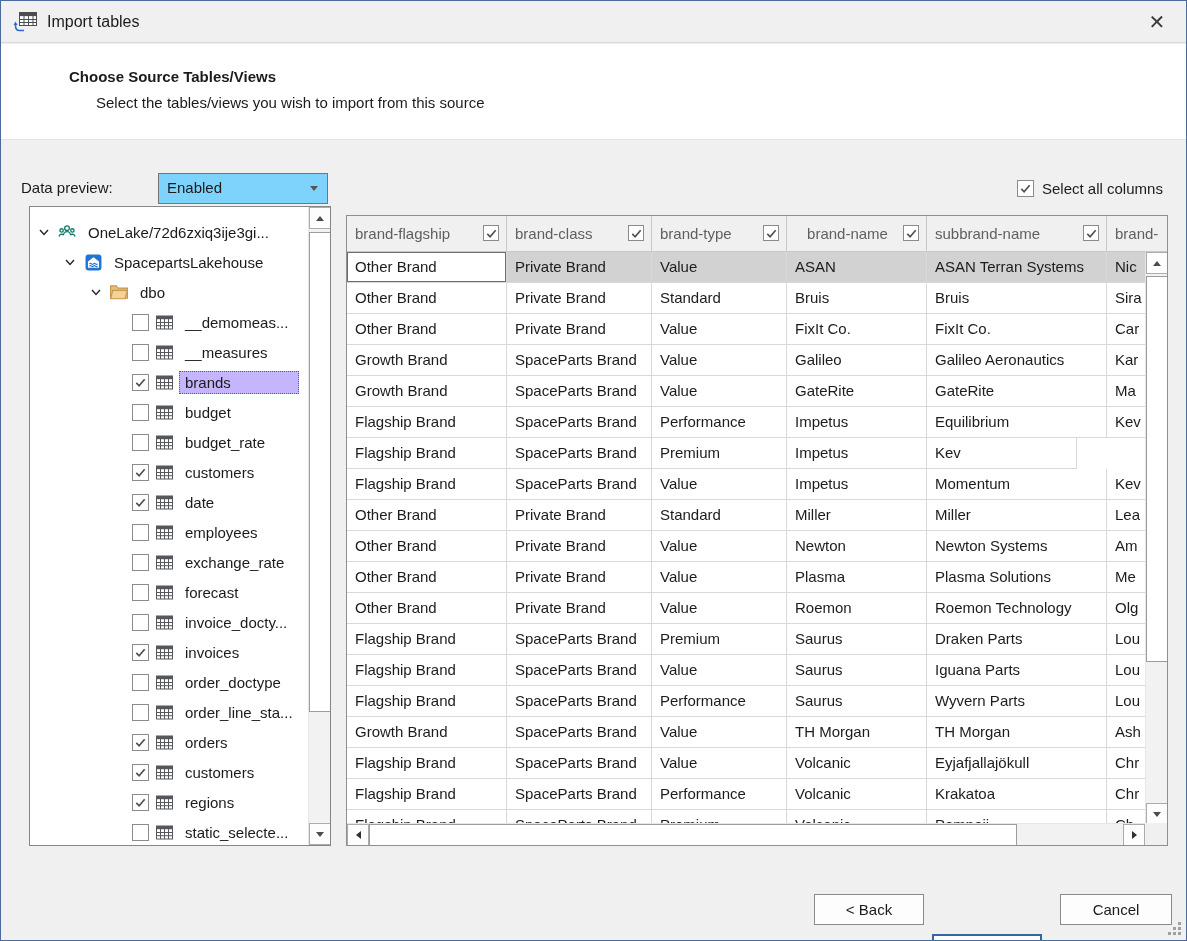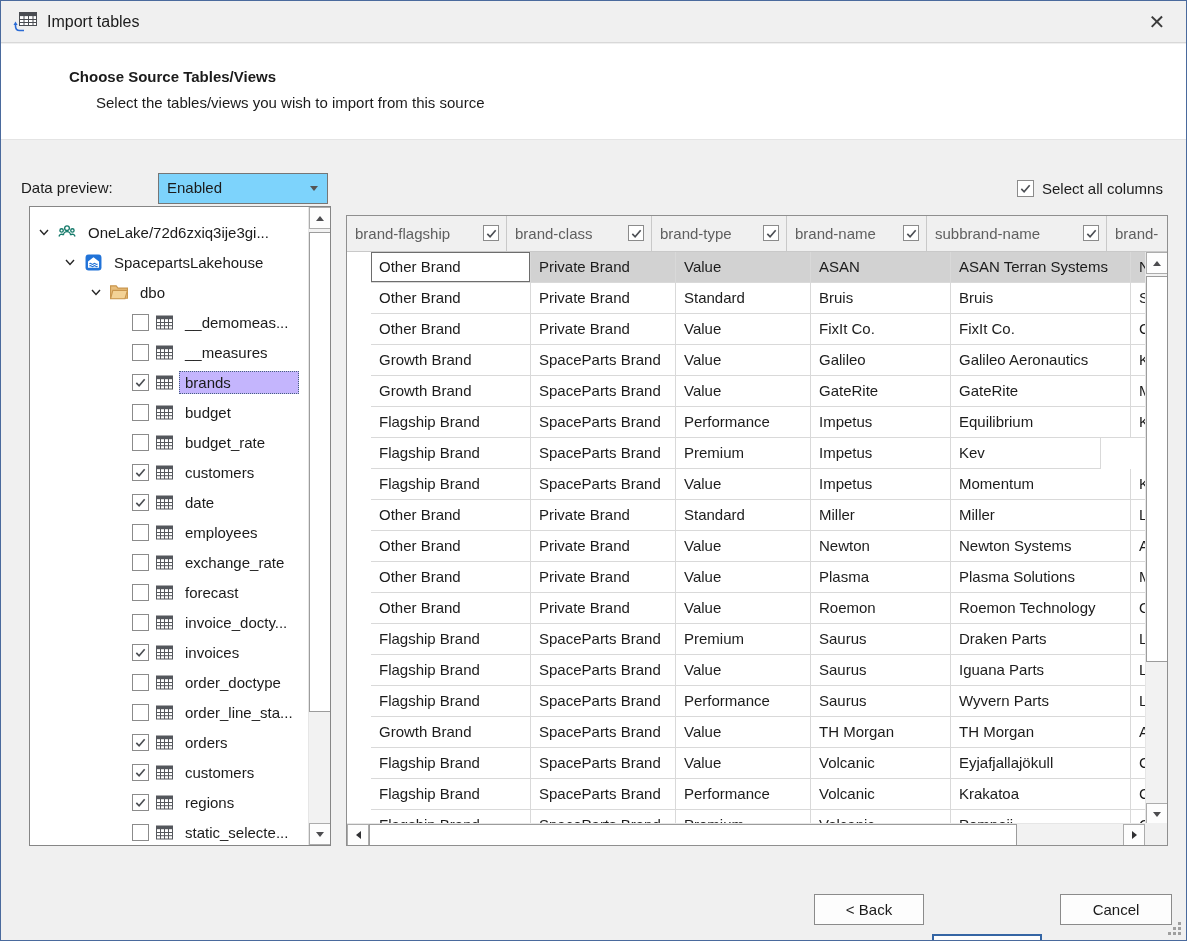"brand-name" div.gh-cell { justify-content: none -> center }
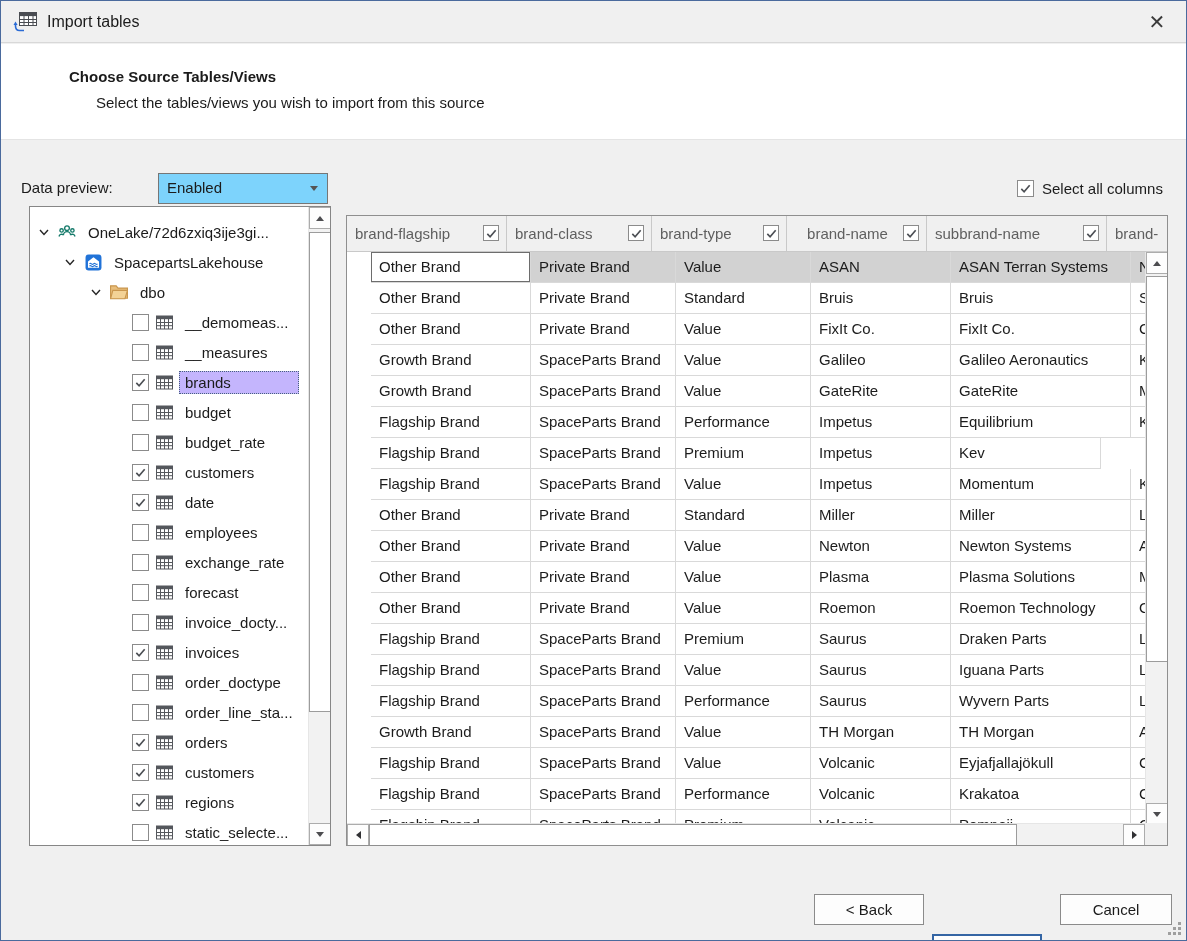"Other Brand" .grid-body { padding-left: 24px -> none }
